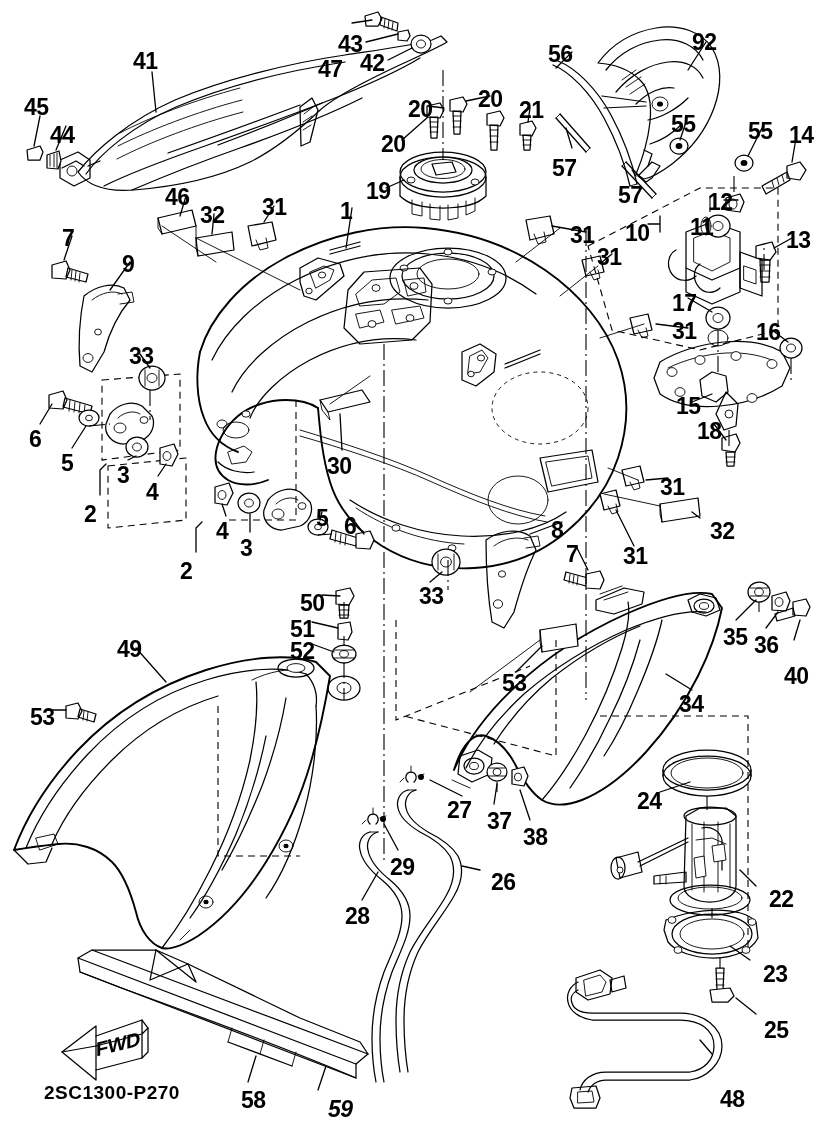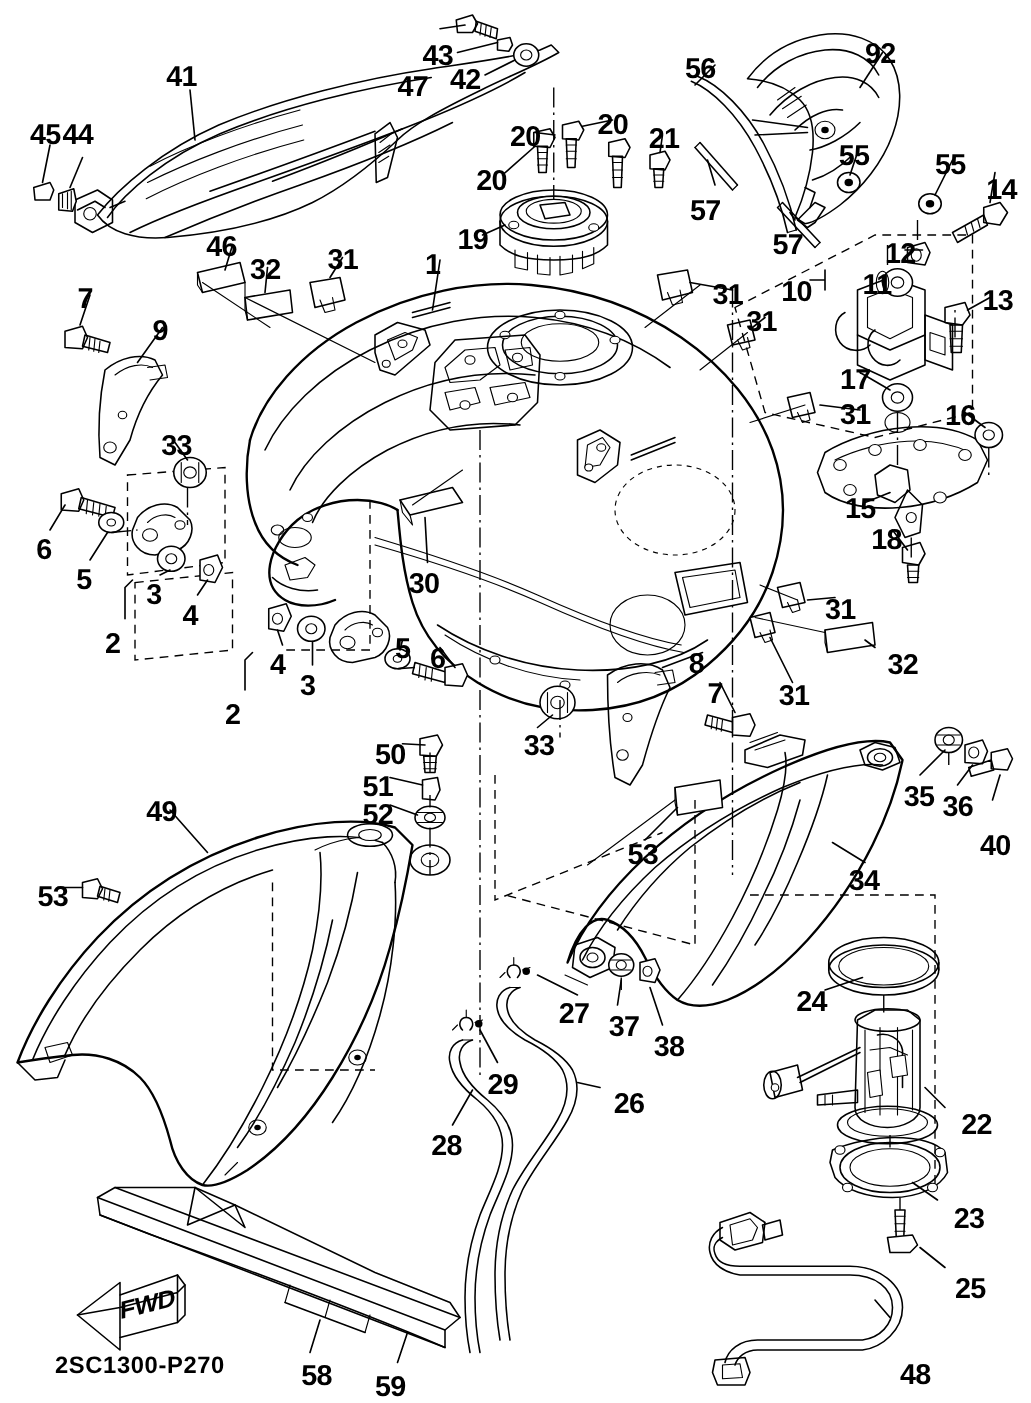"44" div.callout { top: 96px -> 124px }
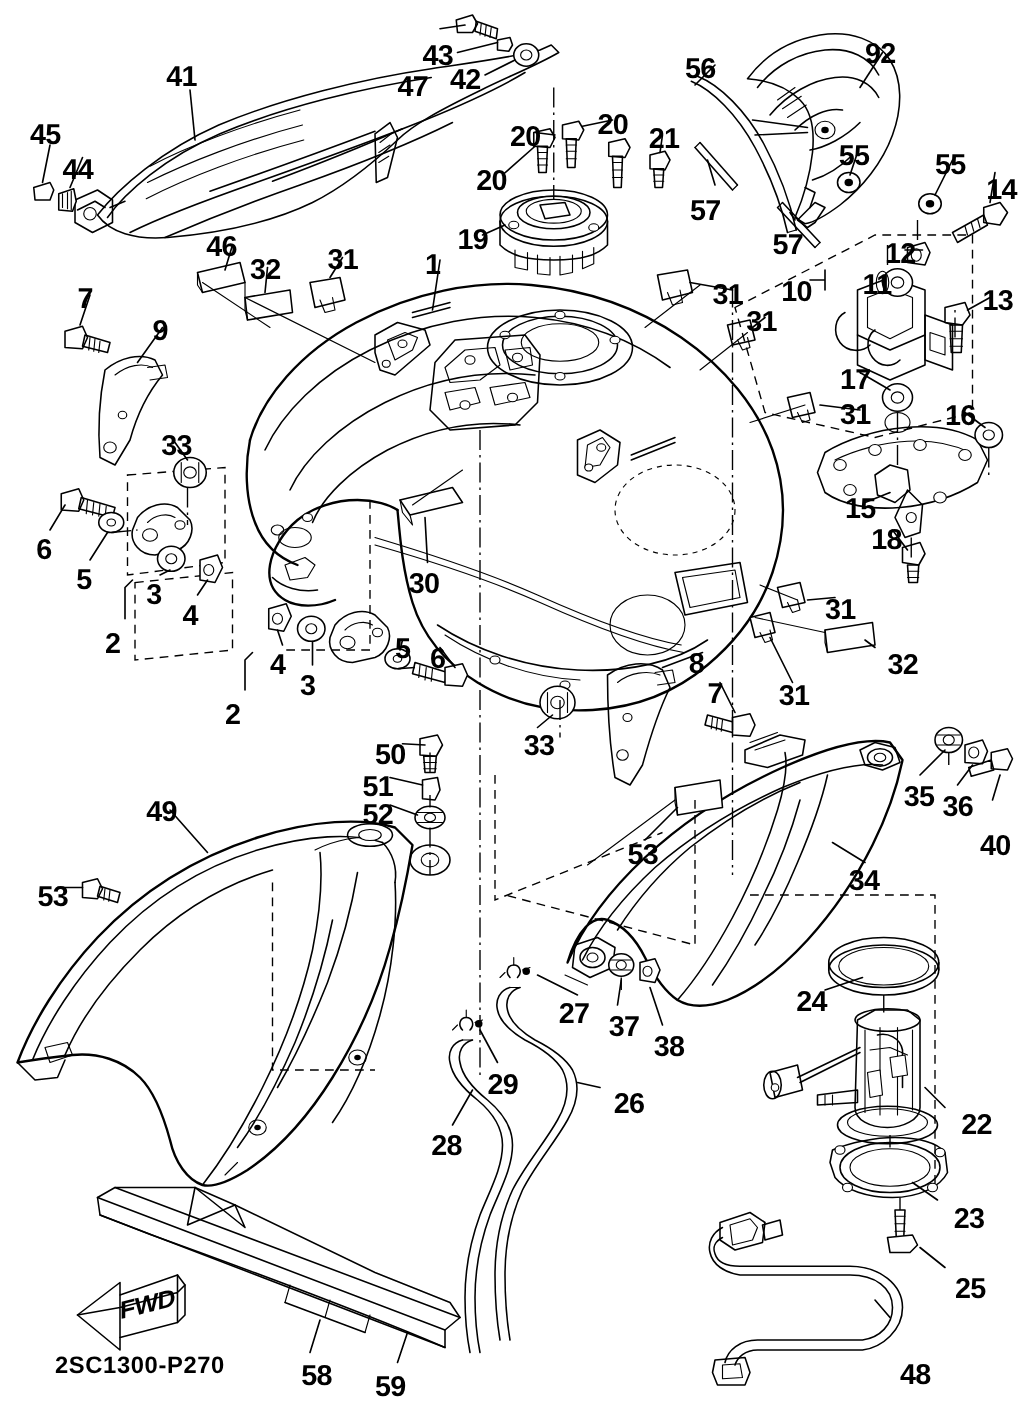"14" div.callout { top: 140px -> 124px }
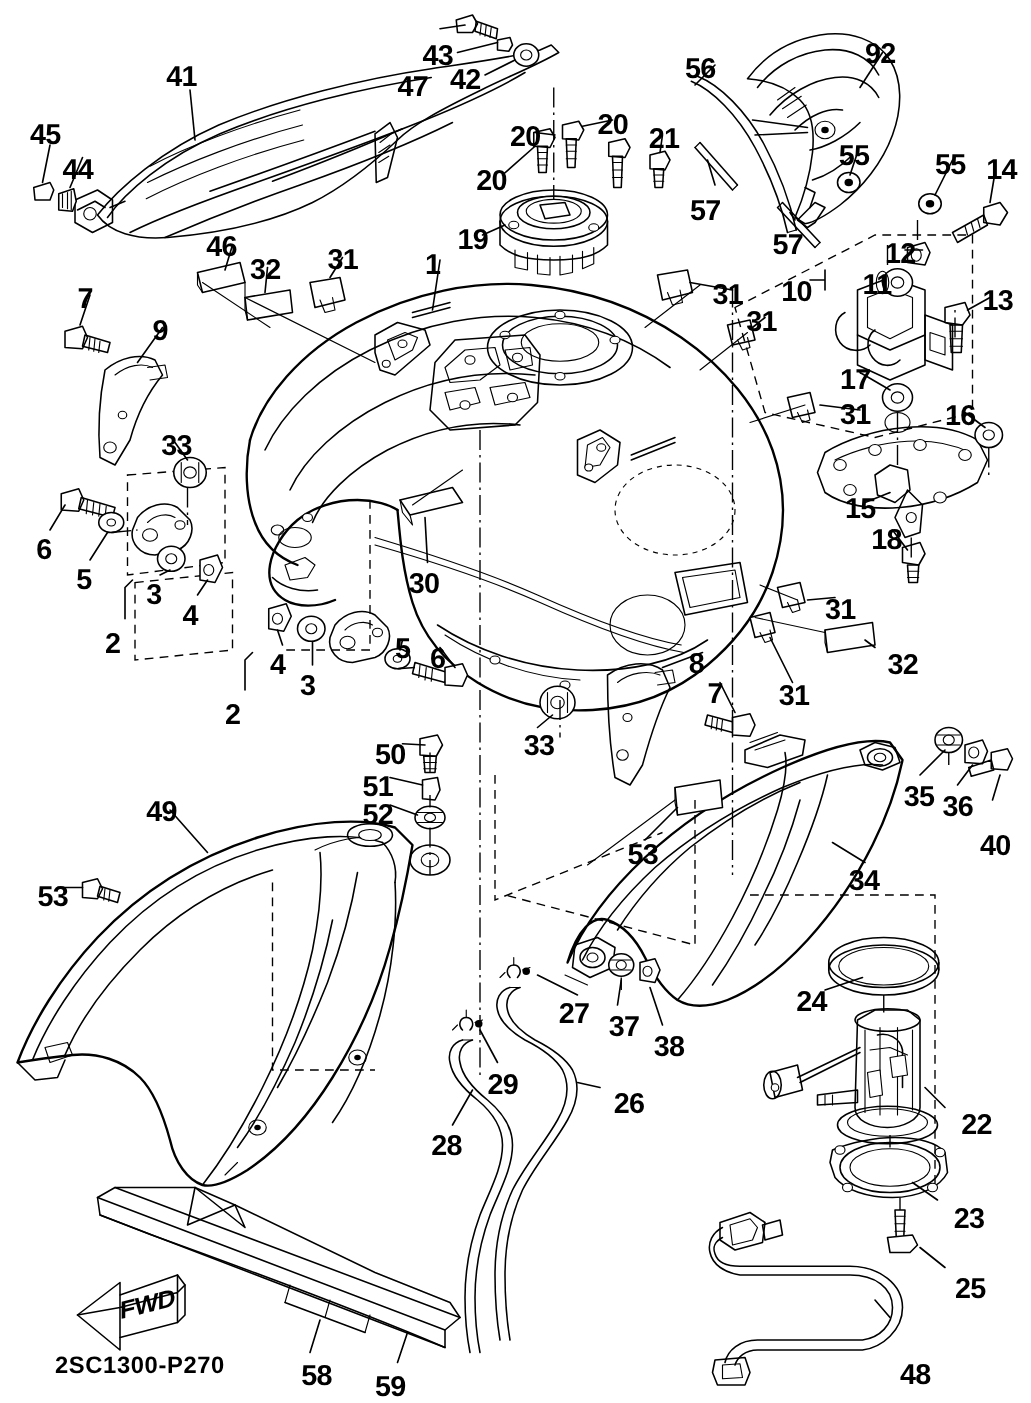"59" div.callout { font-style: none -> italic; left: 300px -> 328px }
